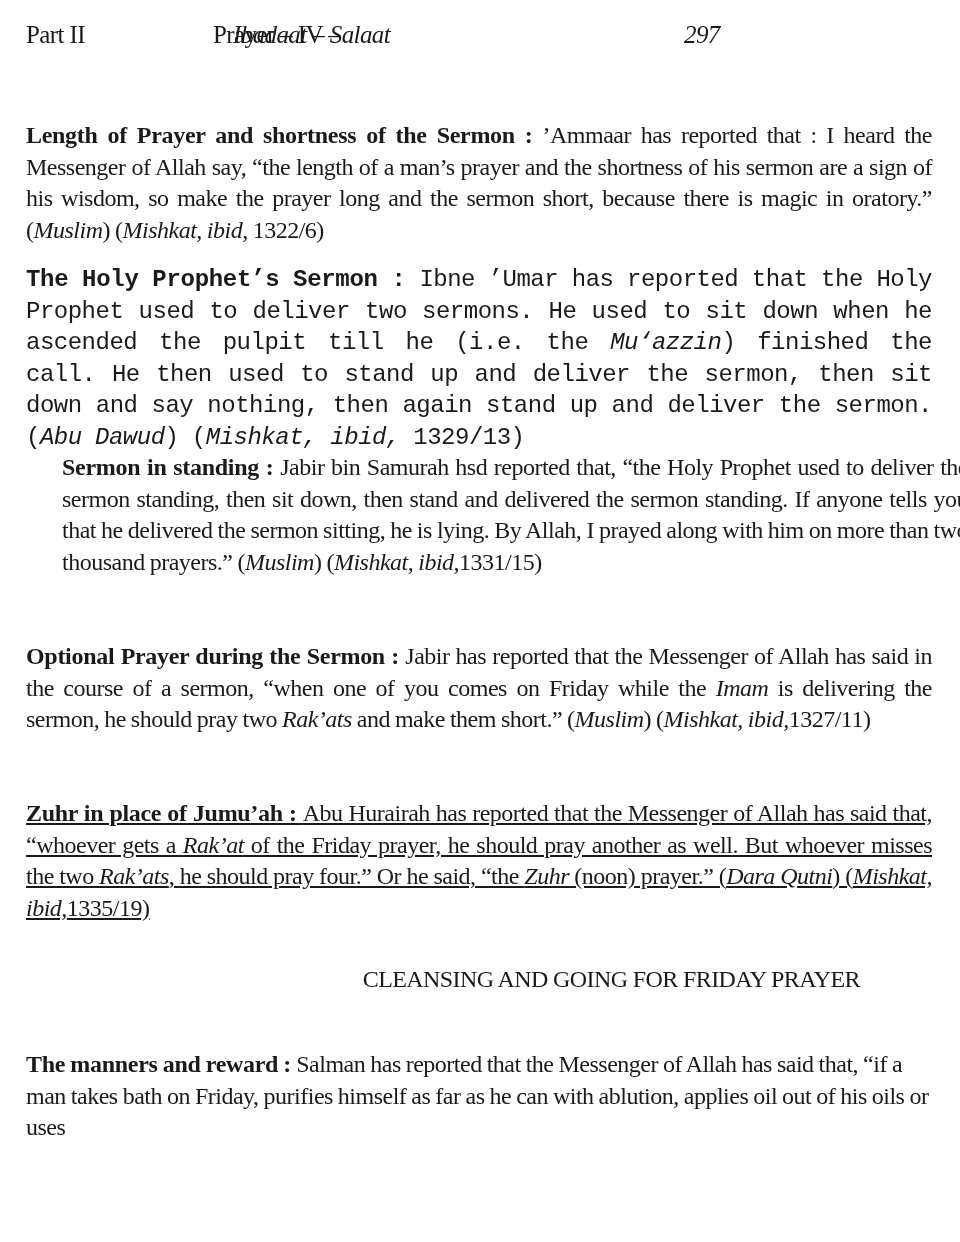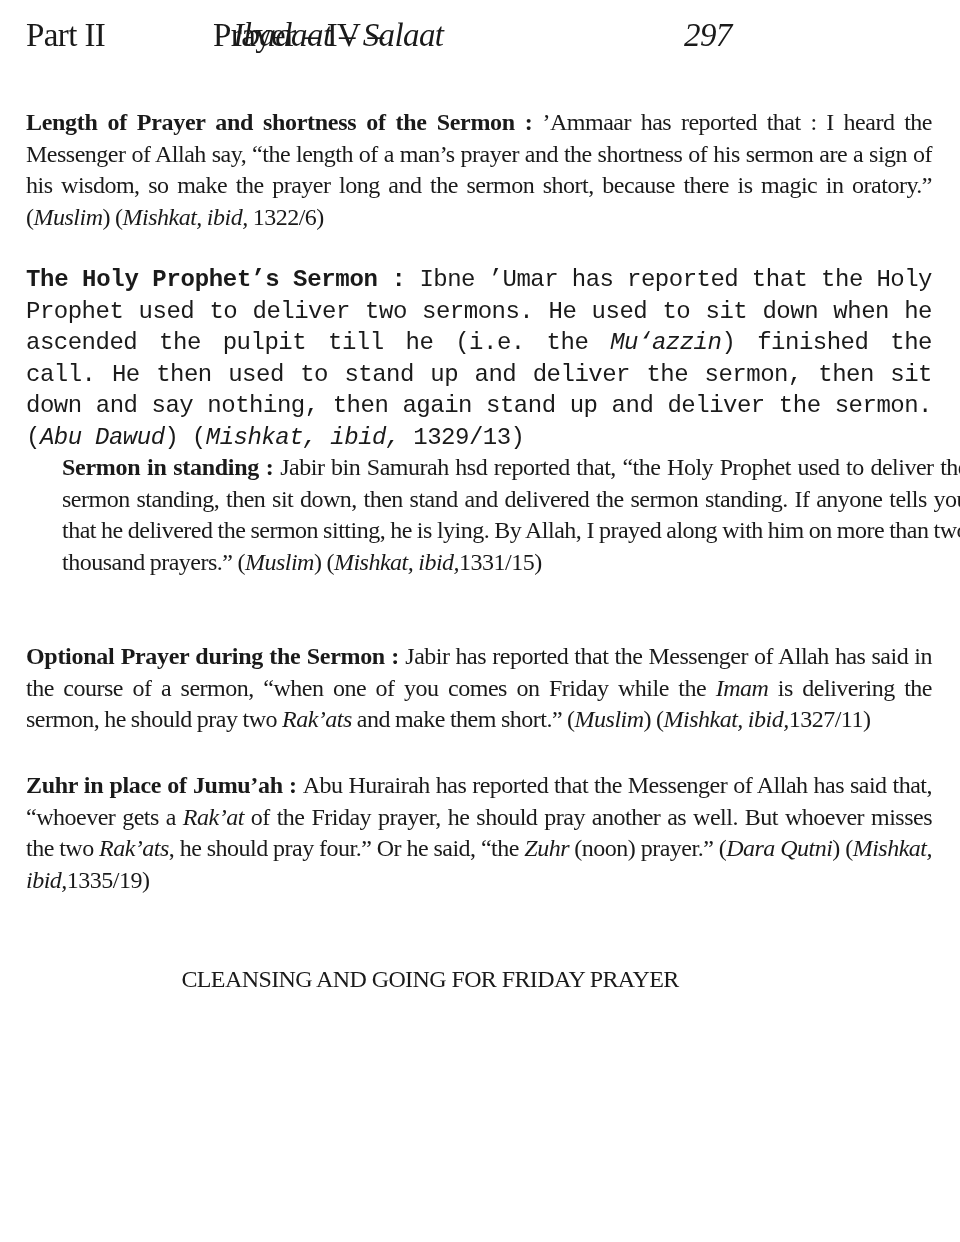"Part II" .running-header { font-size: 33px -> 25px }
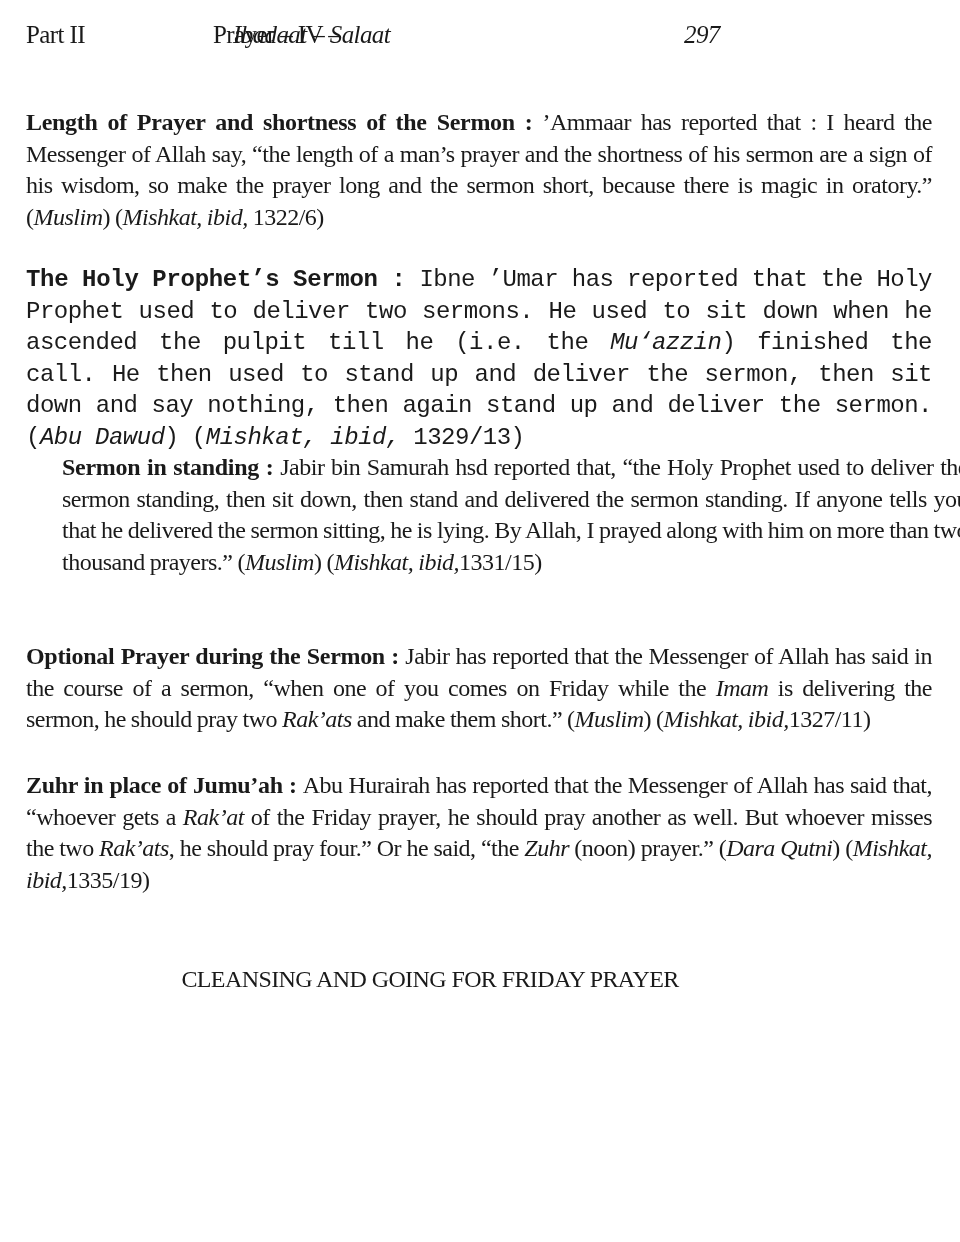"Length of Prayer and shortness" #para-0 { top: 83px -> 96px }
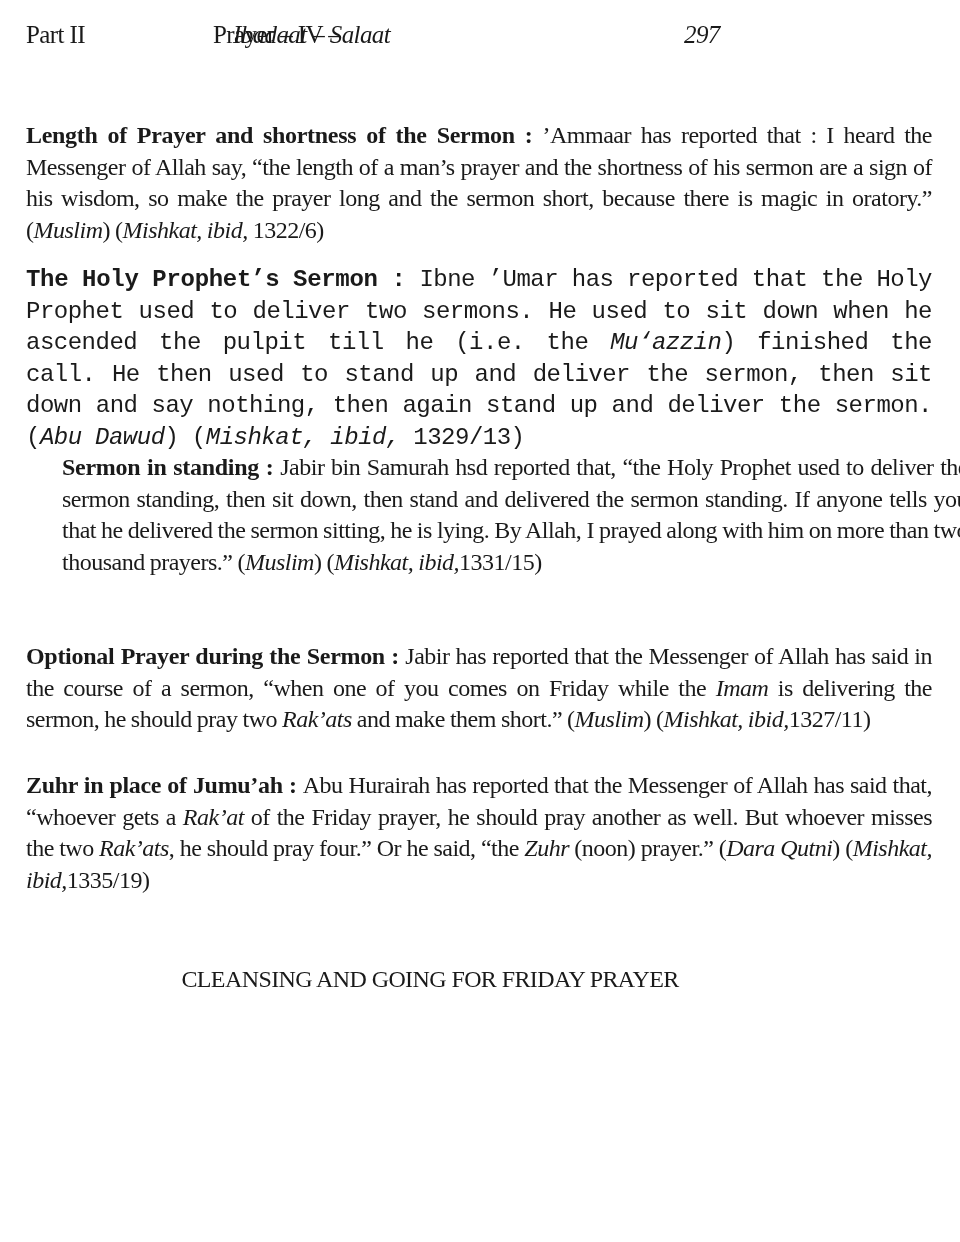"Zuhr in place of Jumu’ah" #para-4 { text-decoration: none -> underline; top: 746px -> 774px }
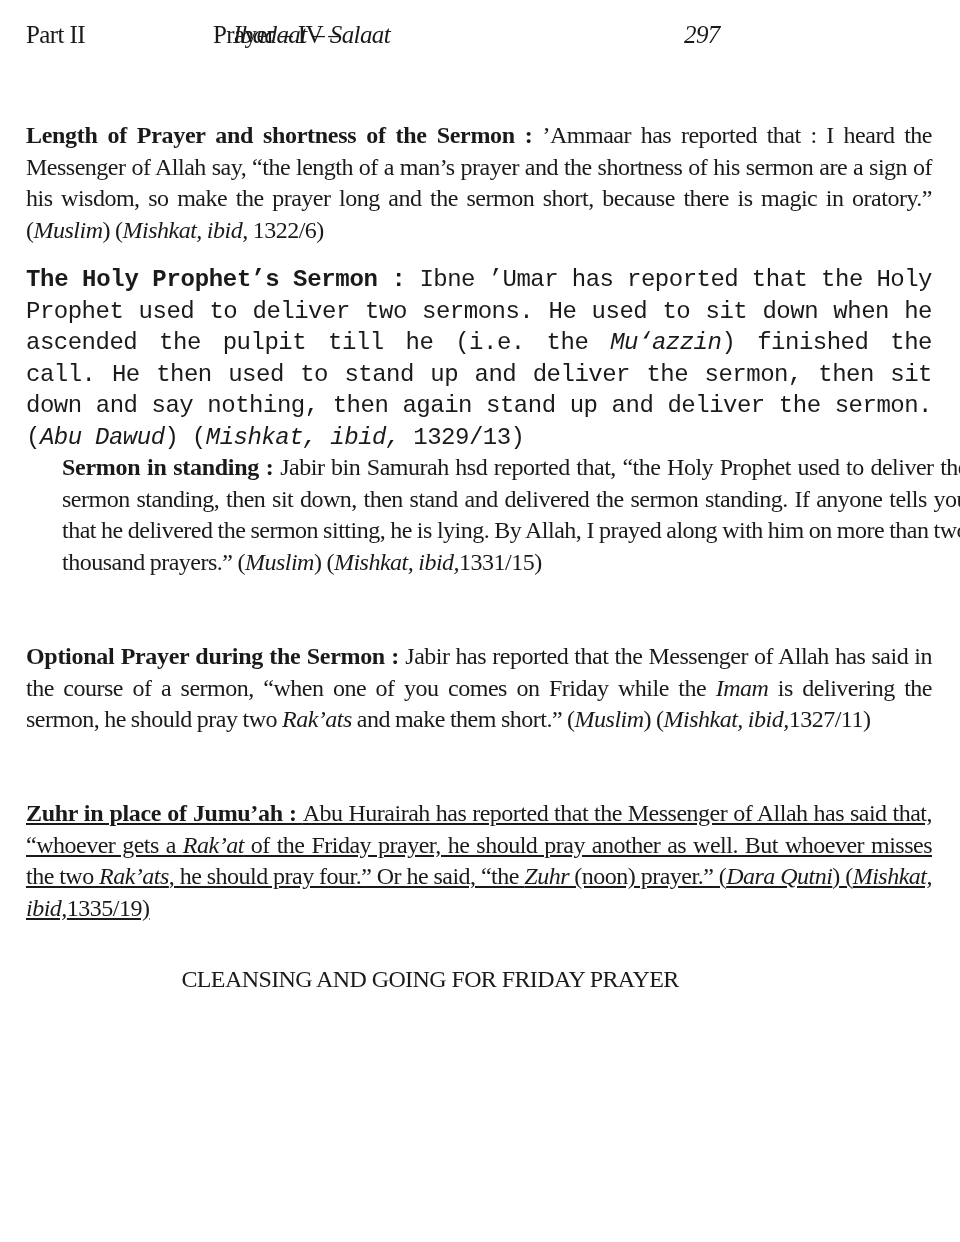"CLEANSING AND GOING FOR FRIDAY" .section-heading { text-align: center -> right }
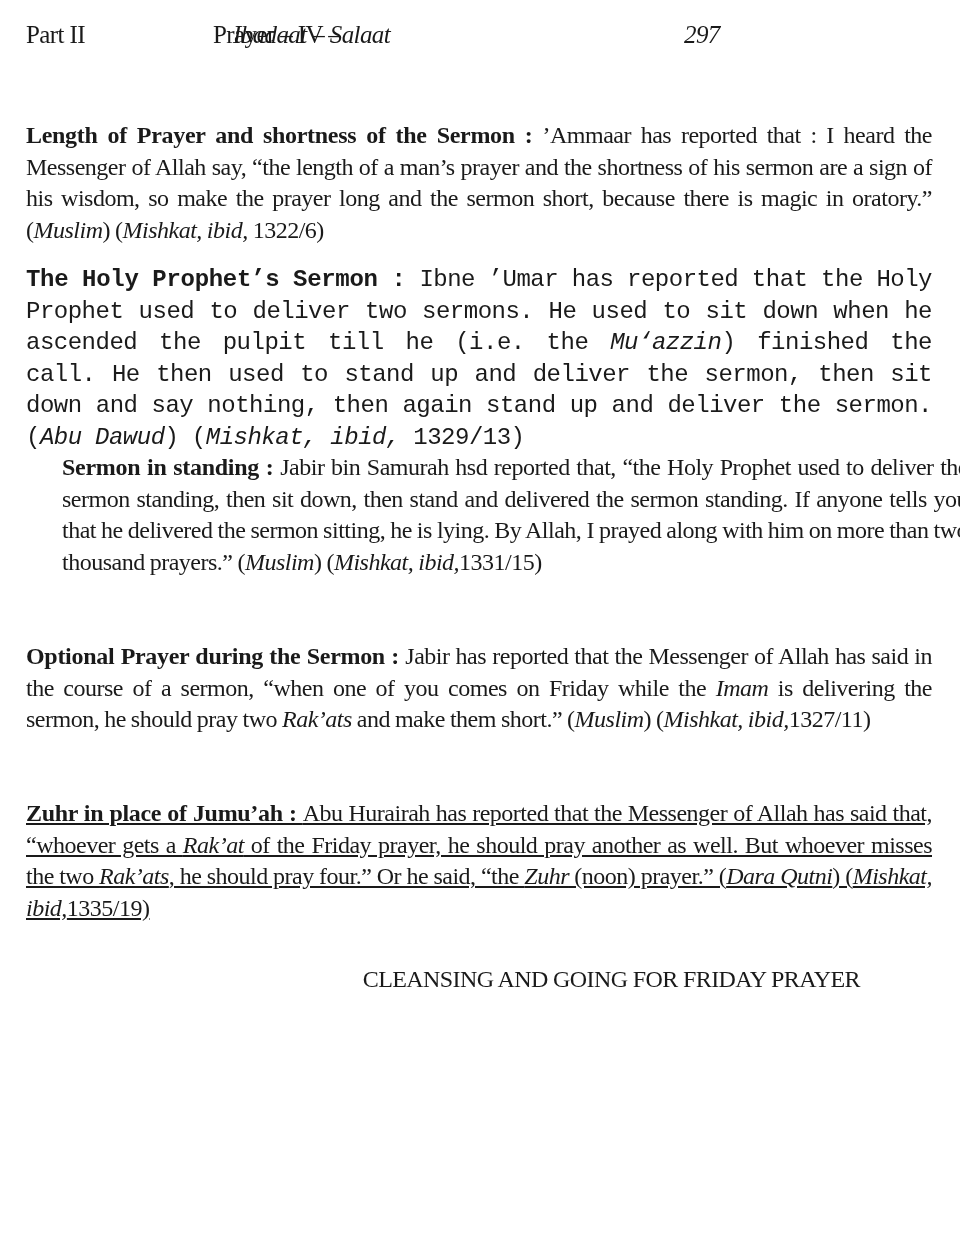"The manners and reward :" p.body-text { html: none -> <p><span>The manners and reward : </span><span>Salman has reported that the Messenger of Allah has said that, “if a man takes bath on Friday, purifies himself as far as he can with ablution, applies oil out of his oils or uses</span></p> }
